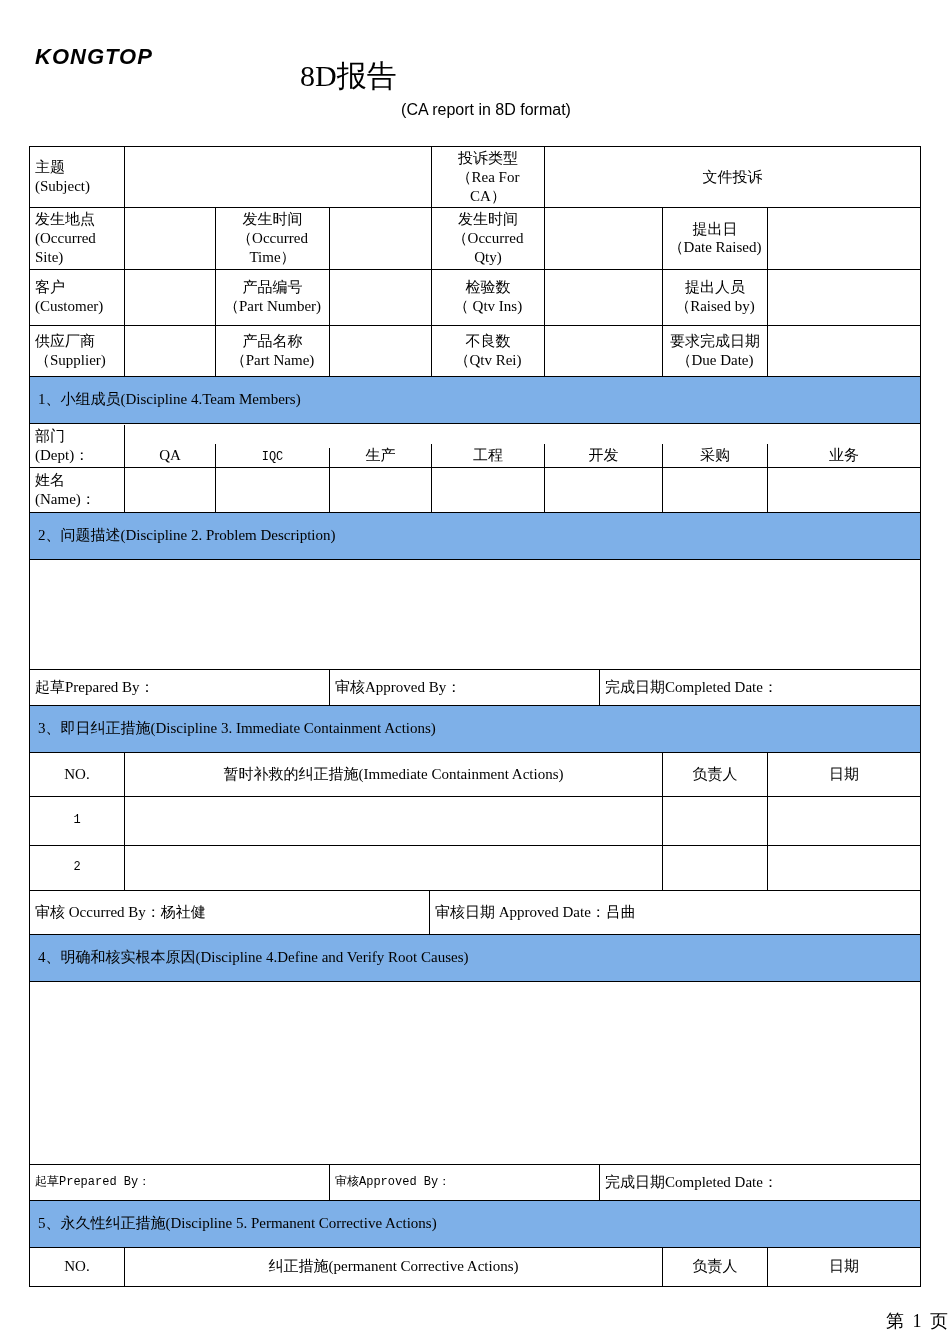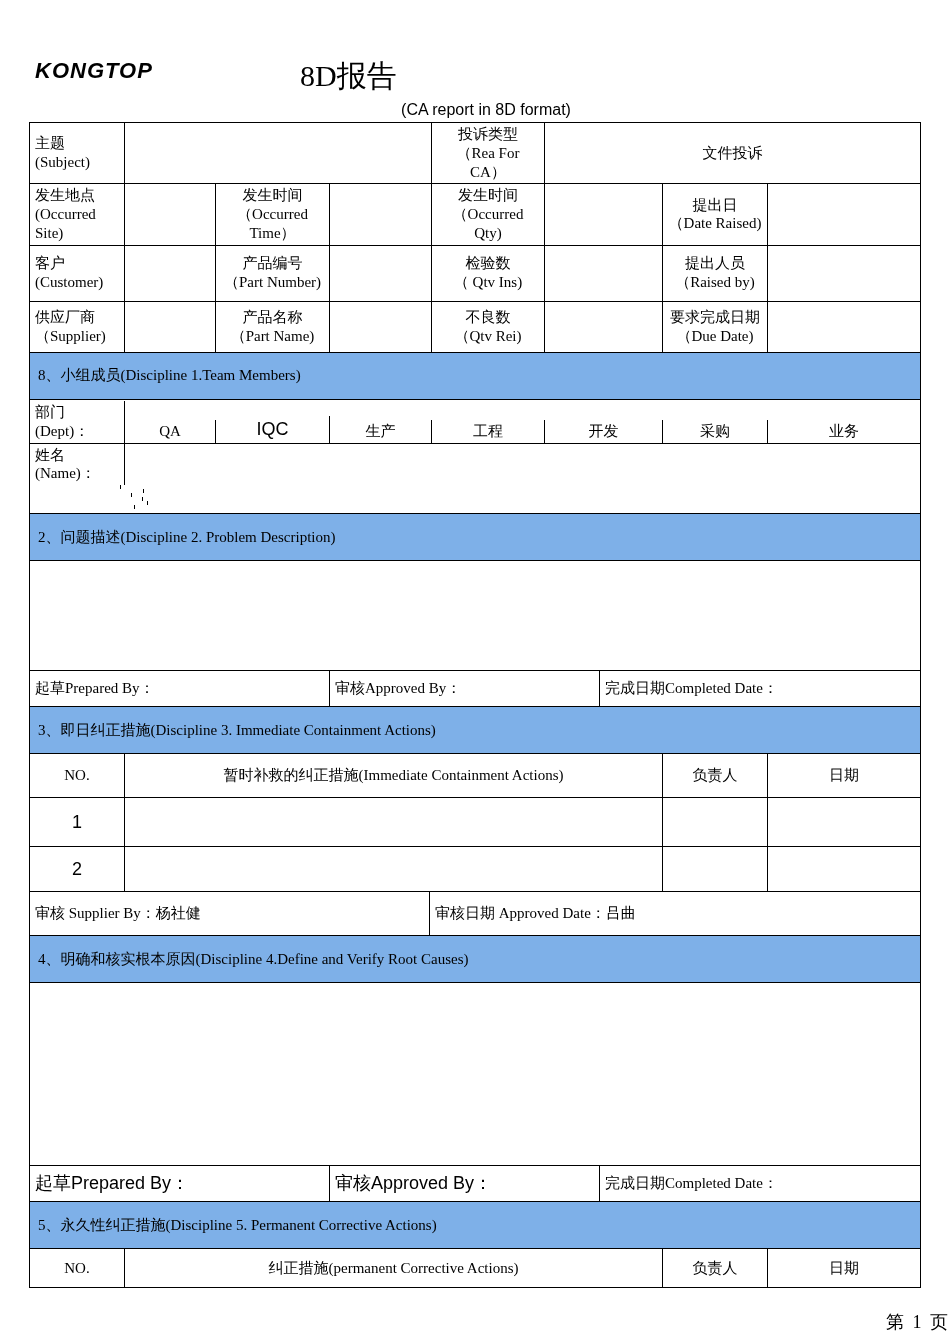"KONGTOP" .logo { top: 58px -> 44px }
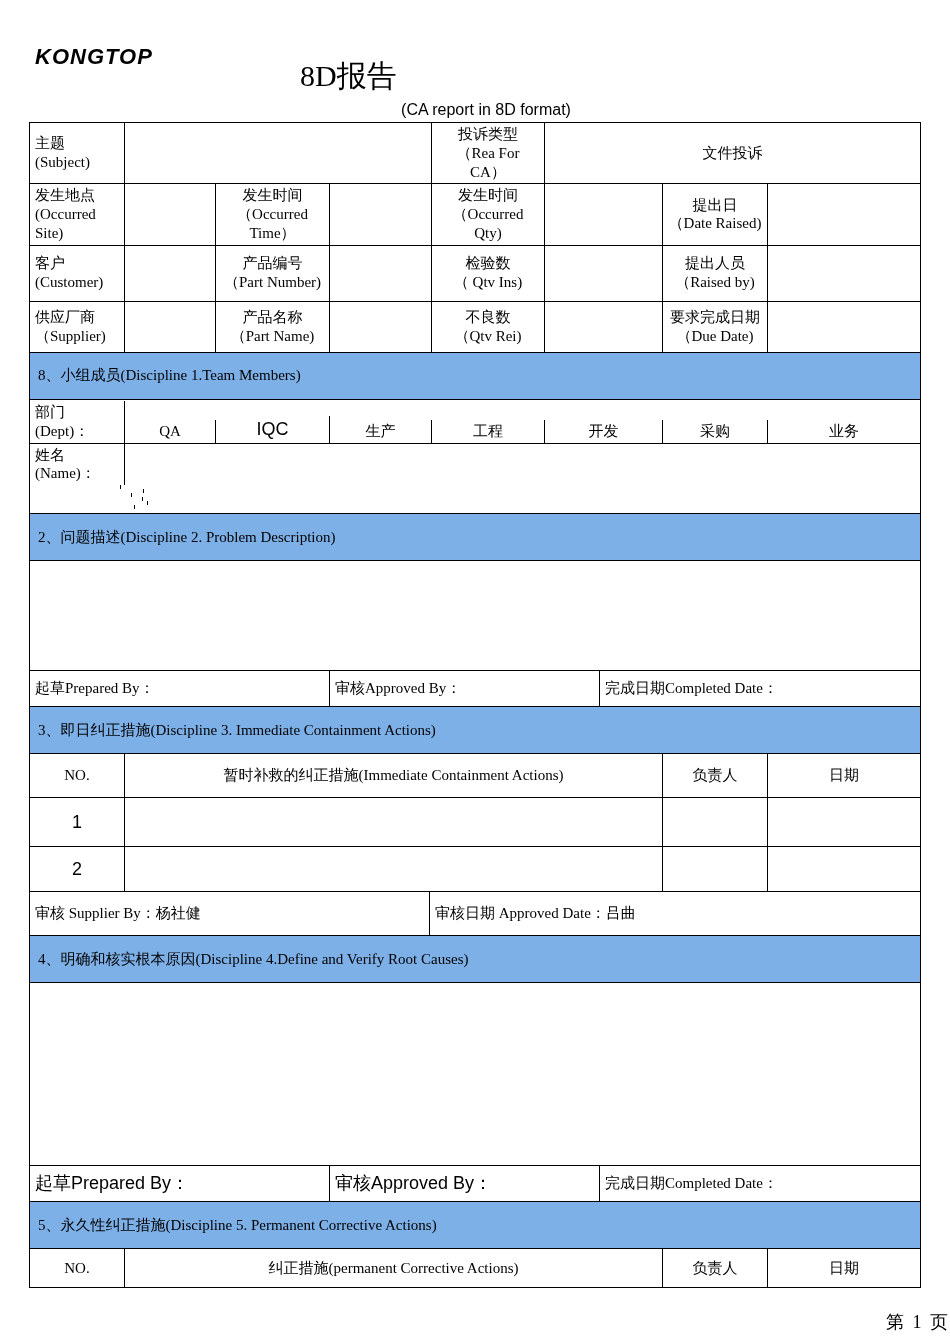"主题" .form { margin-top: none -> 24px }
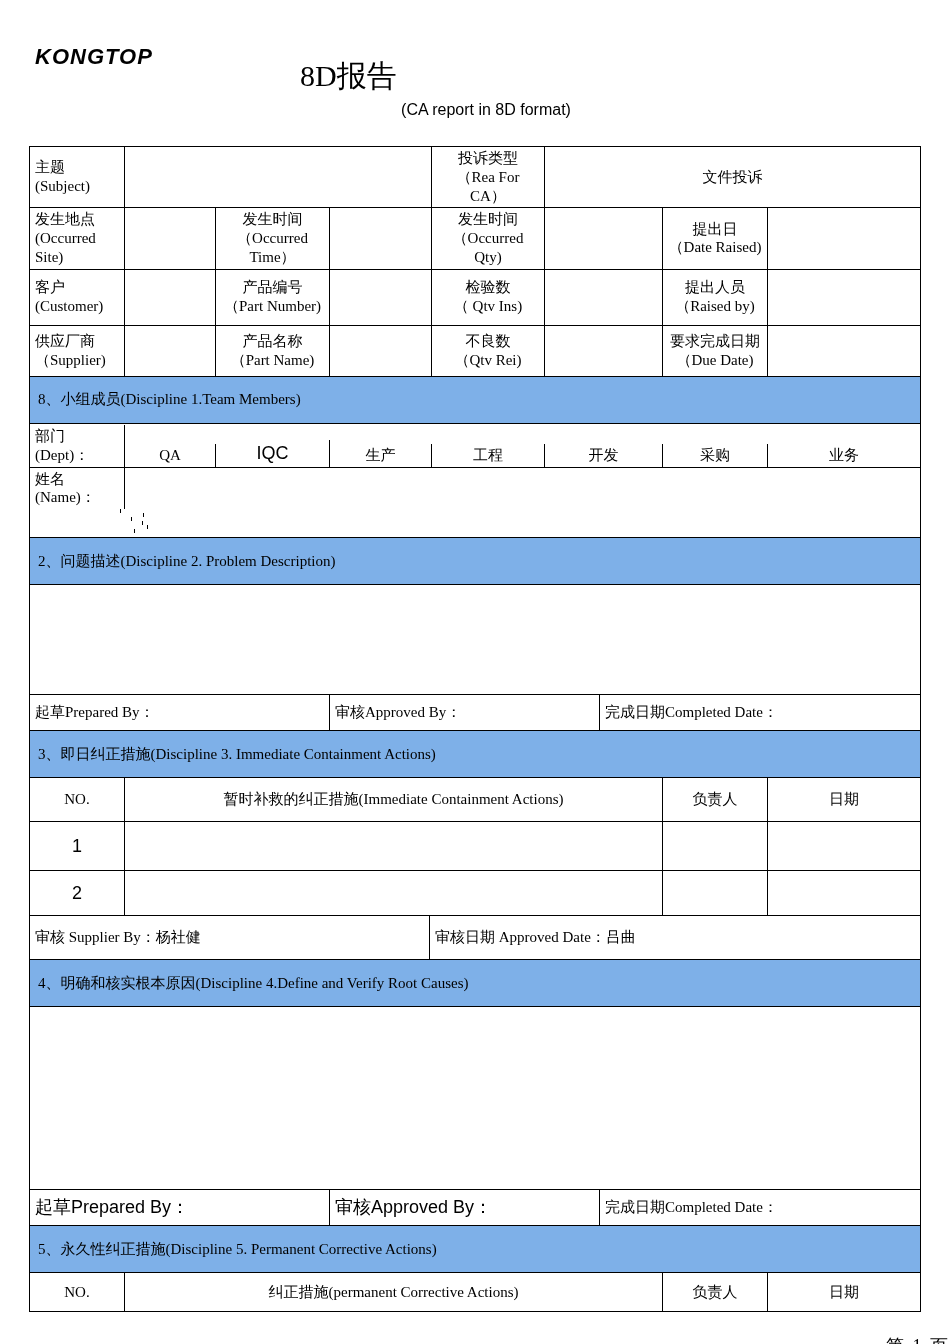"8、小组成员(Discipline 1.Team Members)" div.section-title { text: 8、小组成员(Discipline  1.Team -> 1、小组成员(Discipline  4.Team }
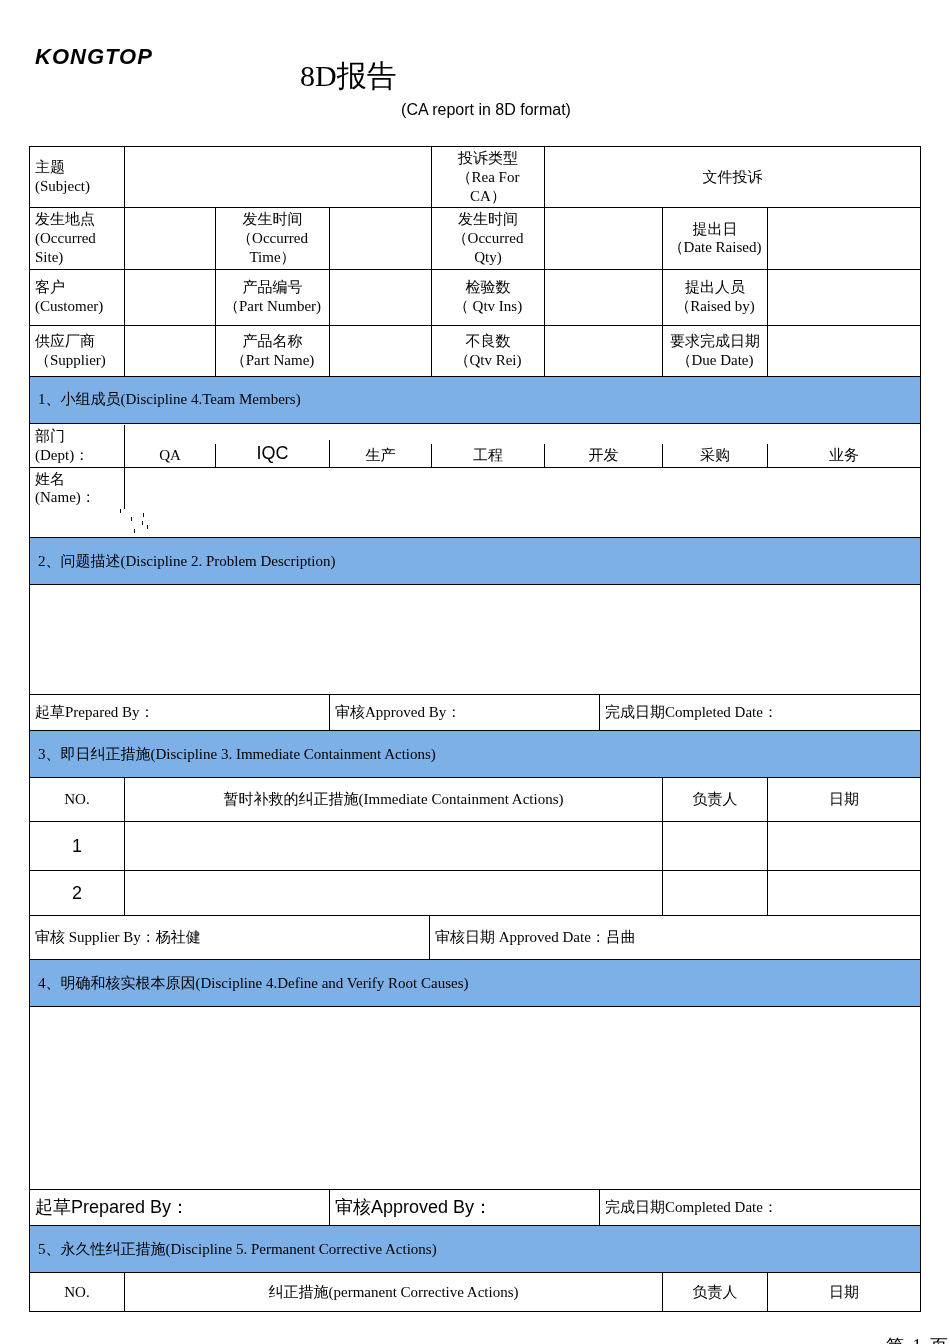"IQC" .mono { font-family: Liberation Sans, sans-serif -> Liberation Mono, monospace; font-size: 18px -> 12px }
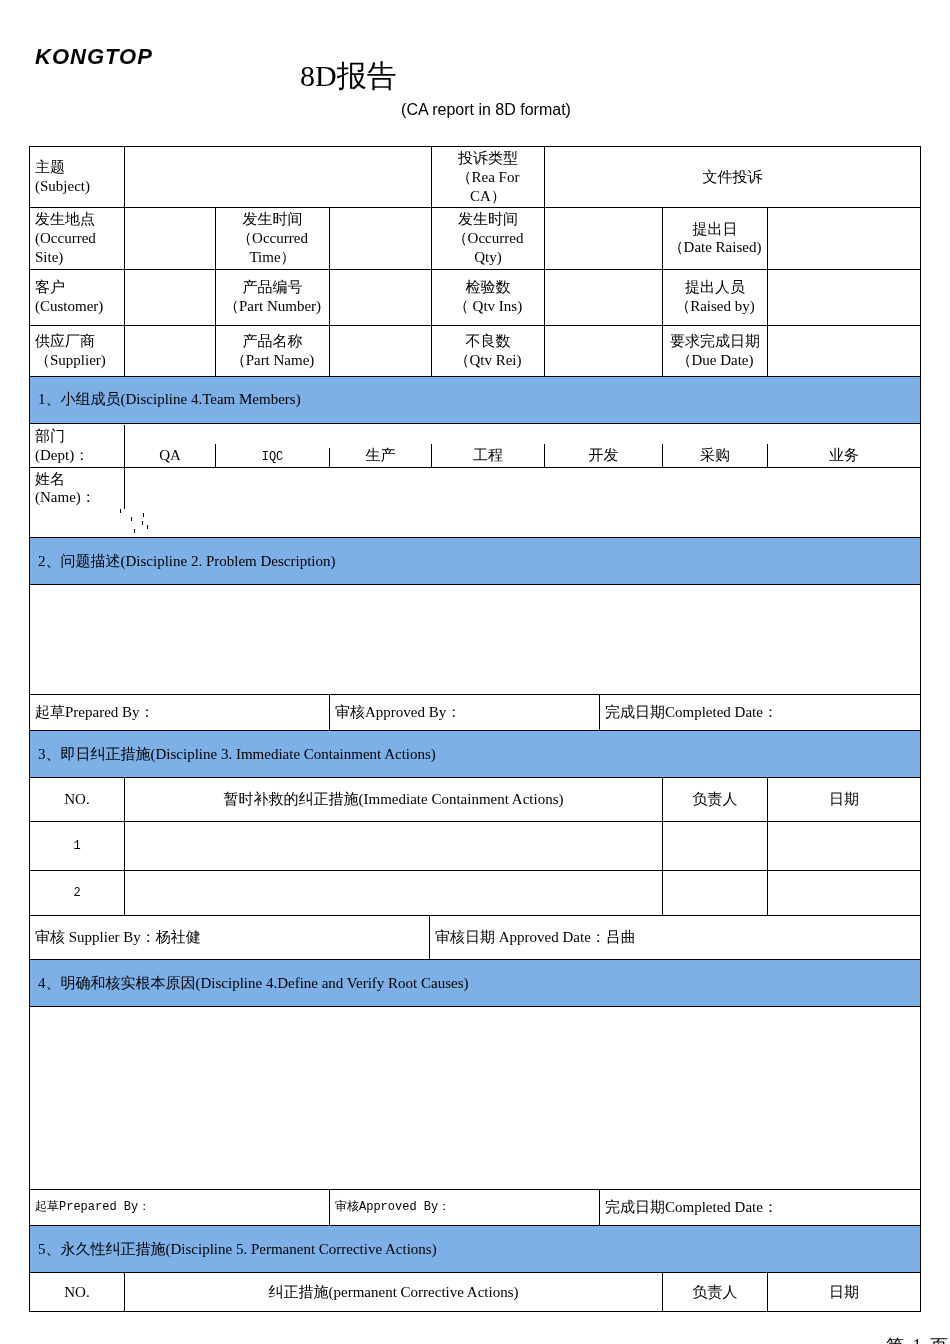"姓名(Name)：" .r-name { flex-direction: column -> none }
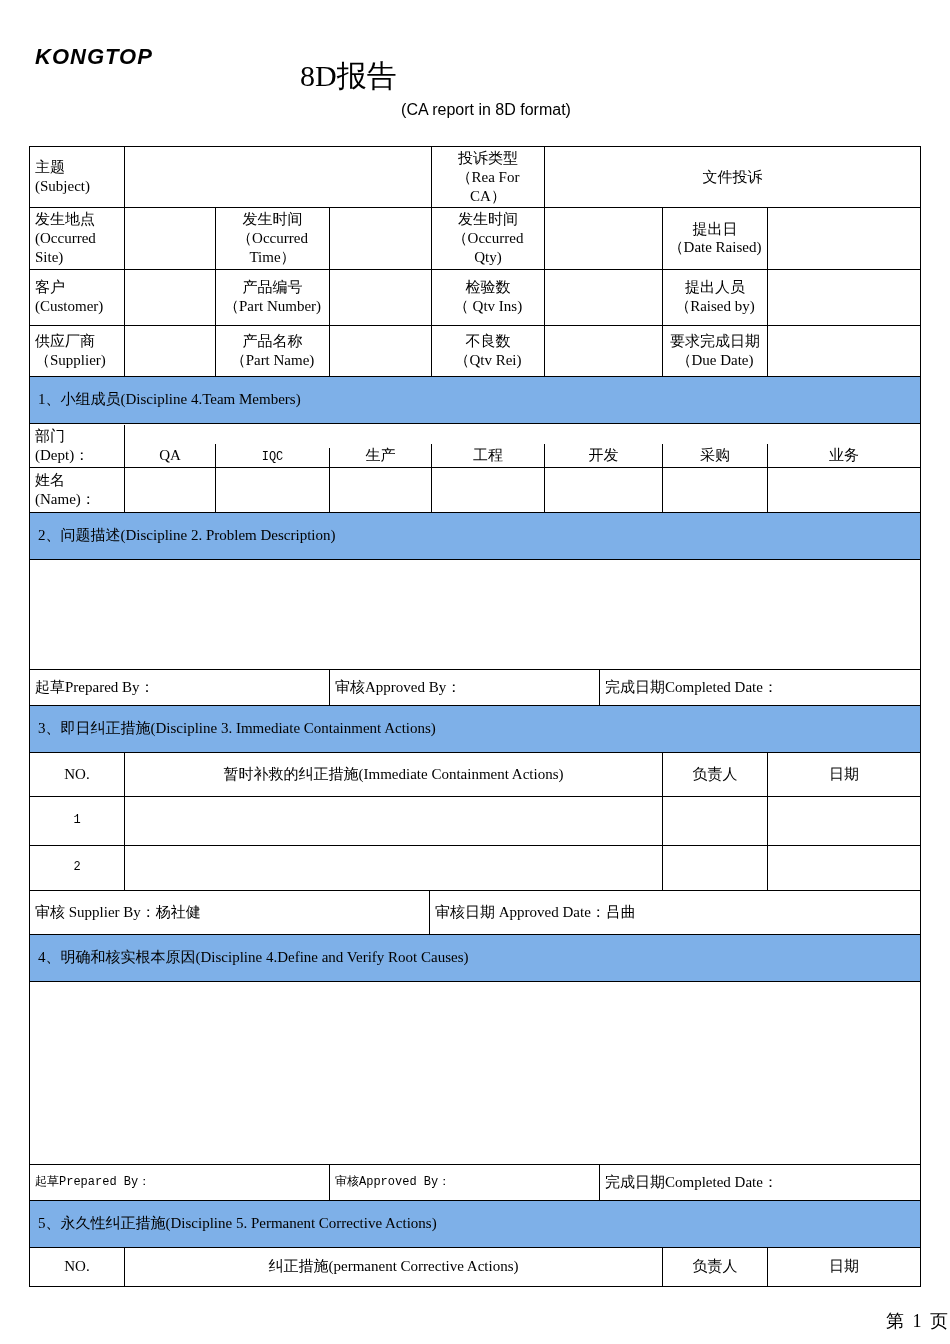"审核 Supplier By：杨社健" div.cell { text: Supplier -> Occurred }
